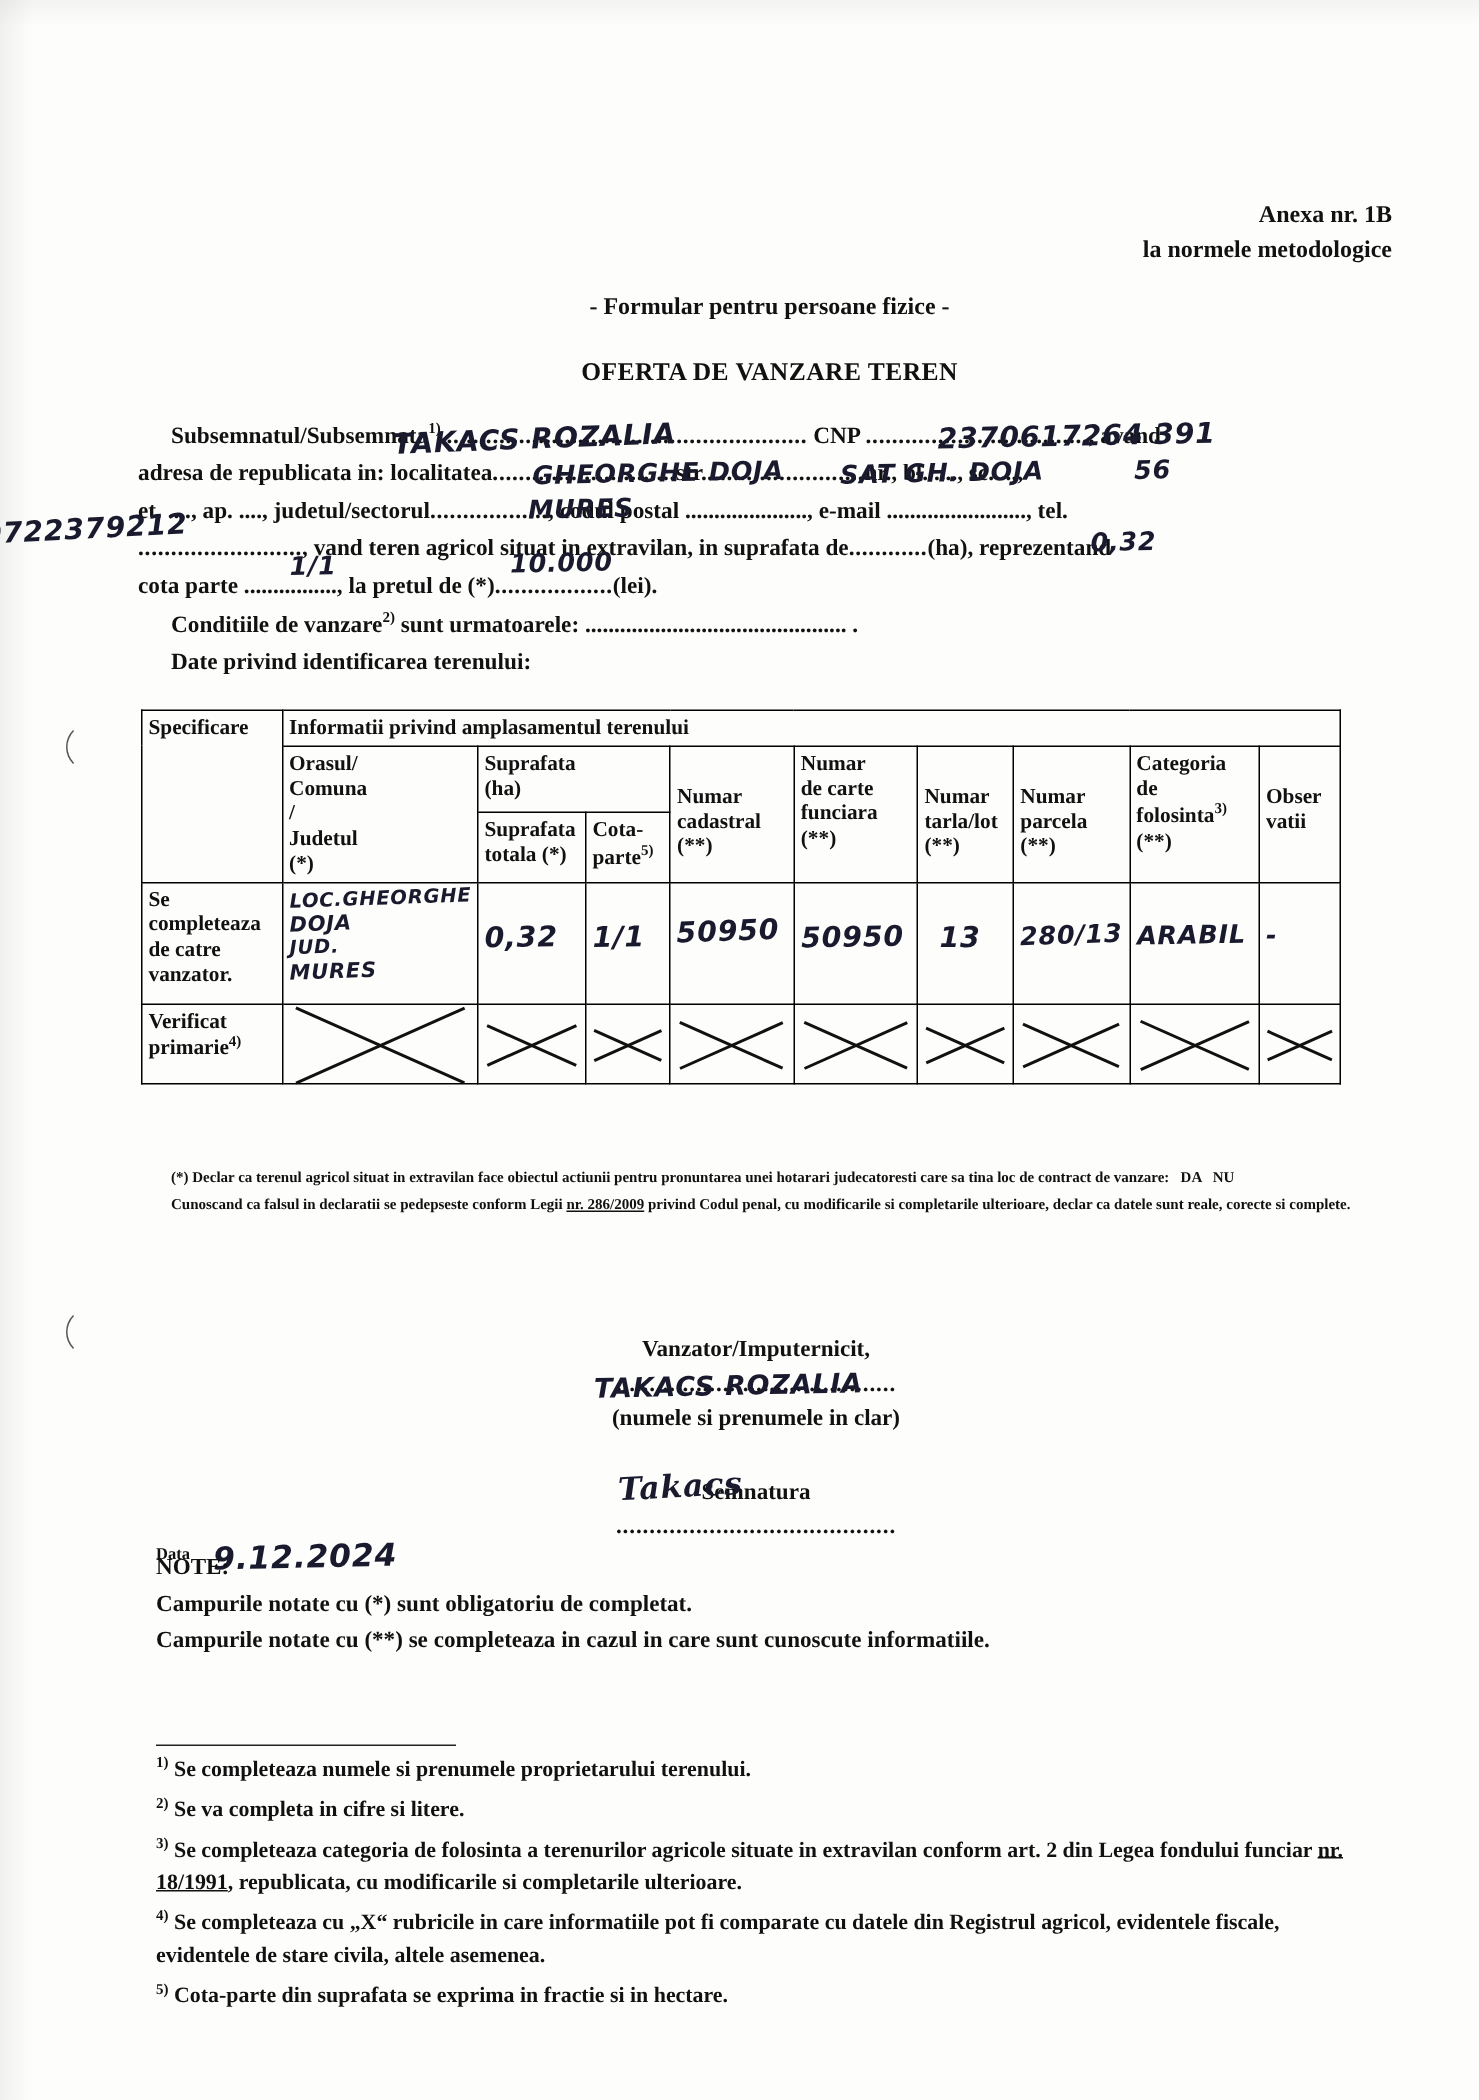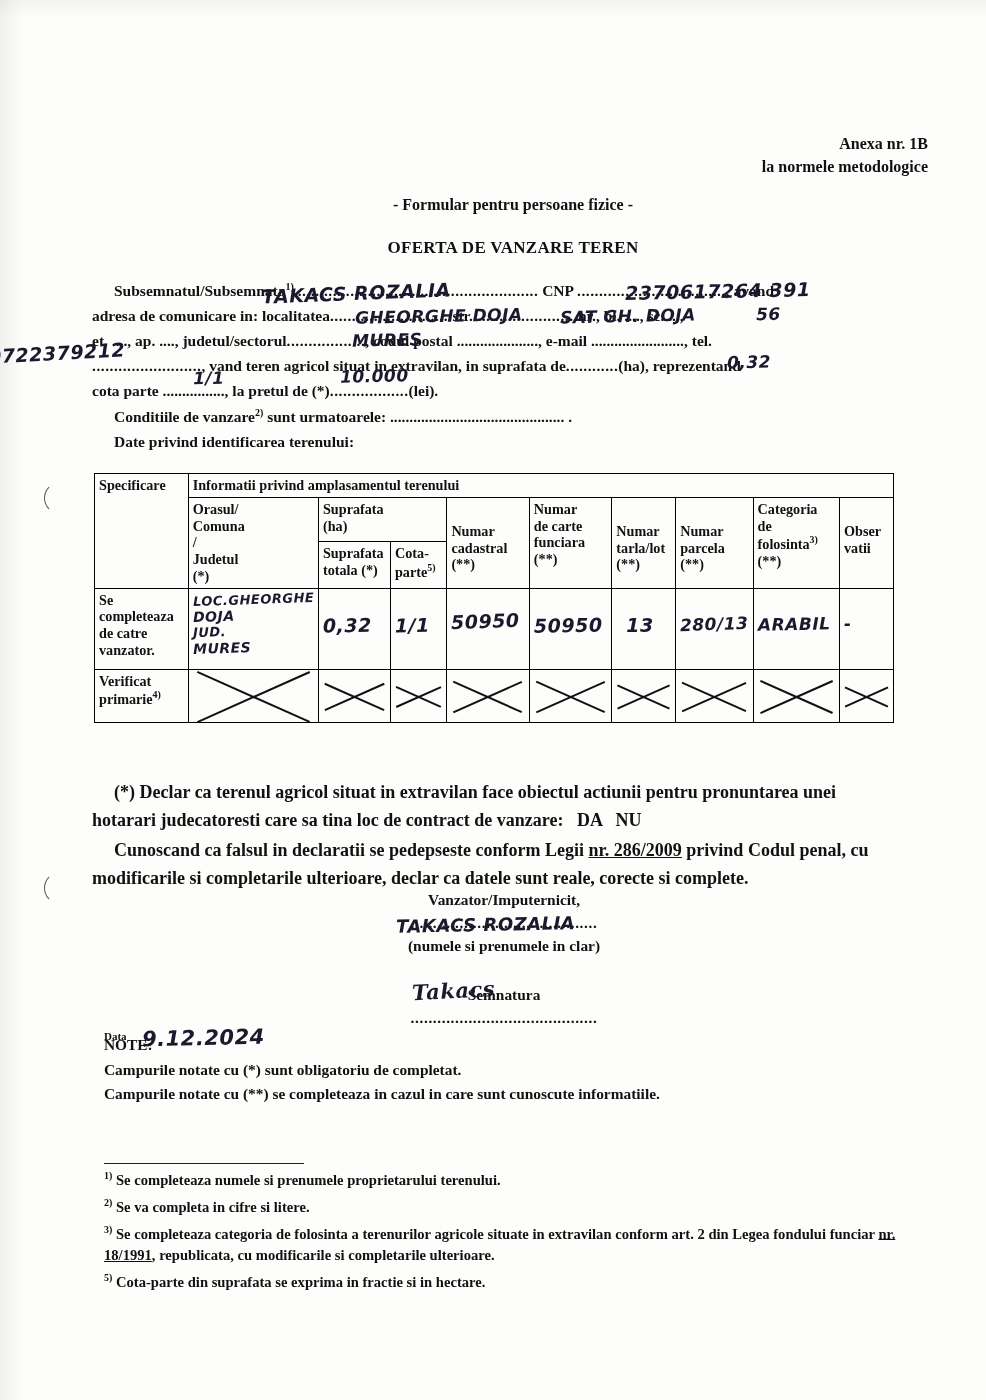"adresa de comunicare in: localitatea" span { text: comunicare -> republicata }
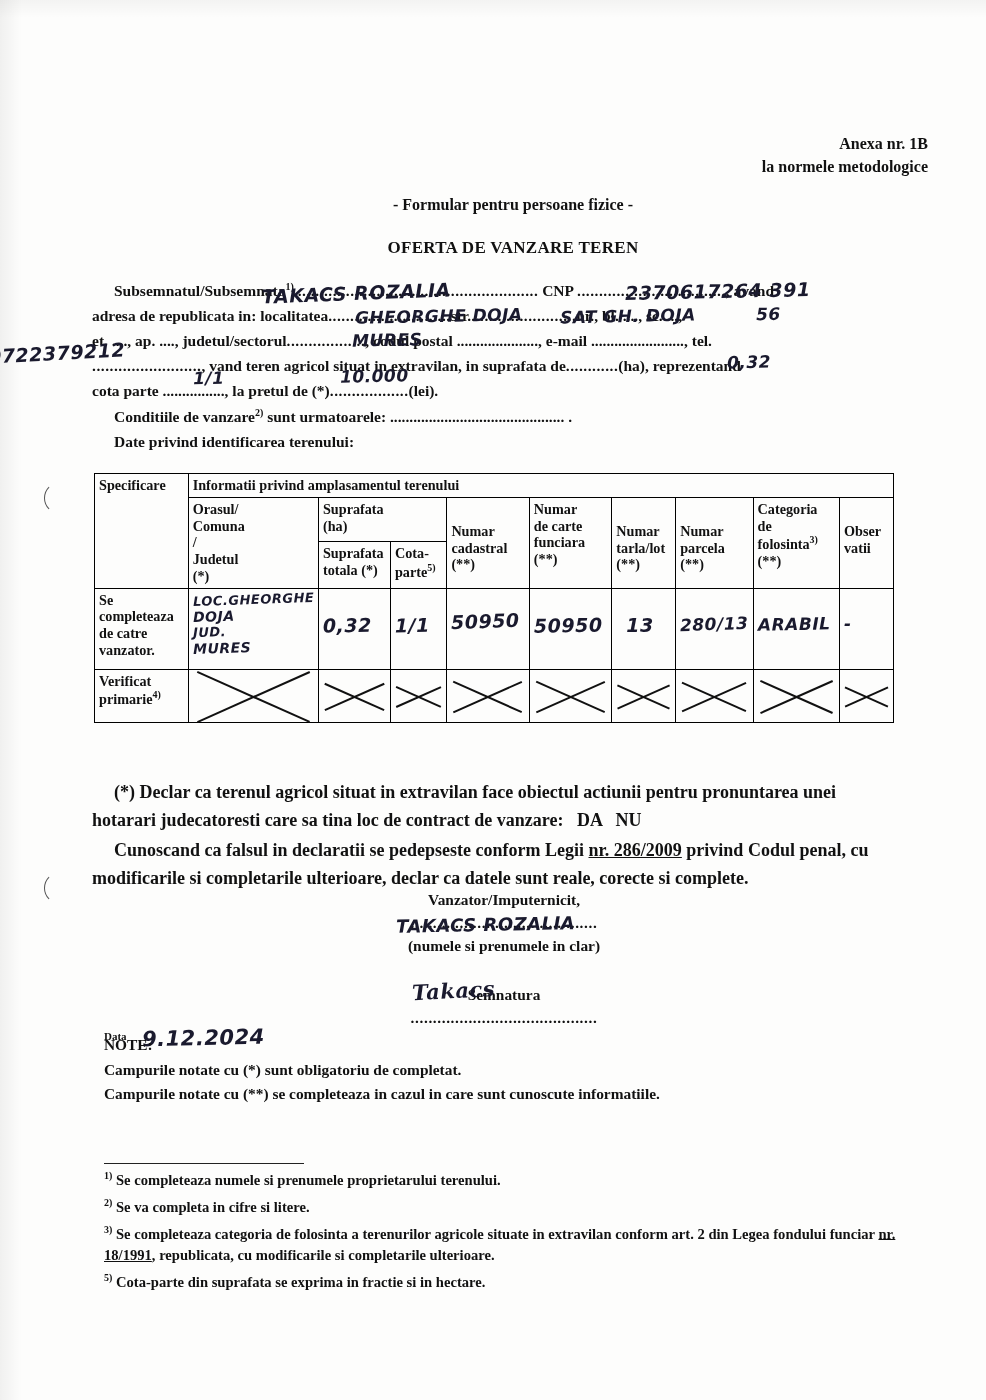"(*) Declar ca terenul agricol" .lower { font-size: 18px -> 10px }
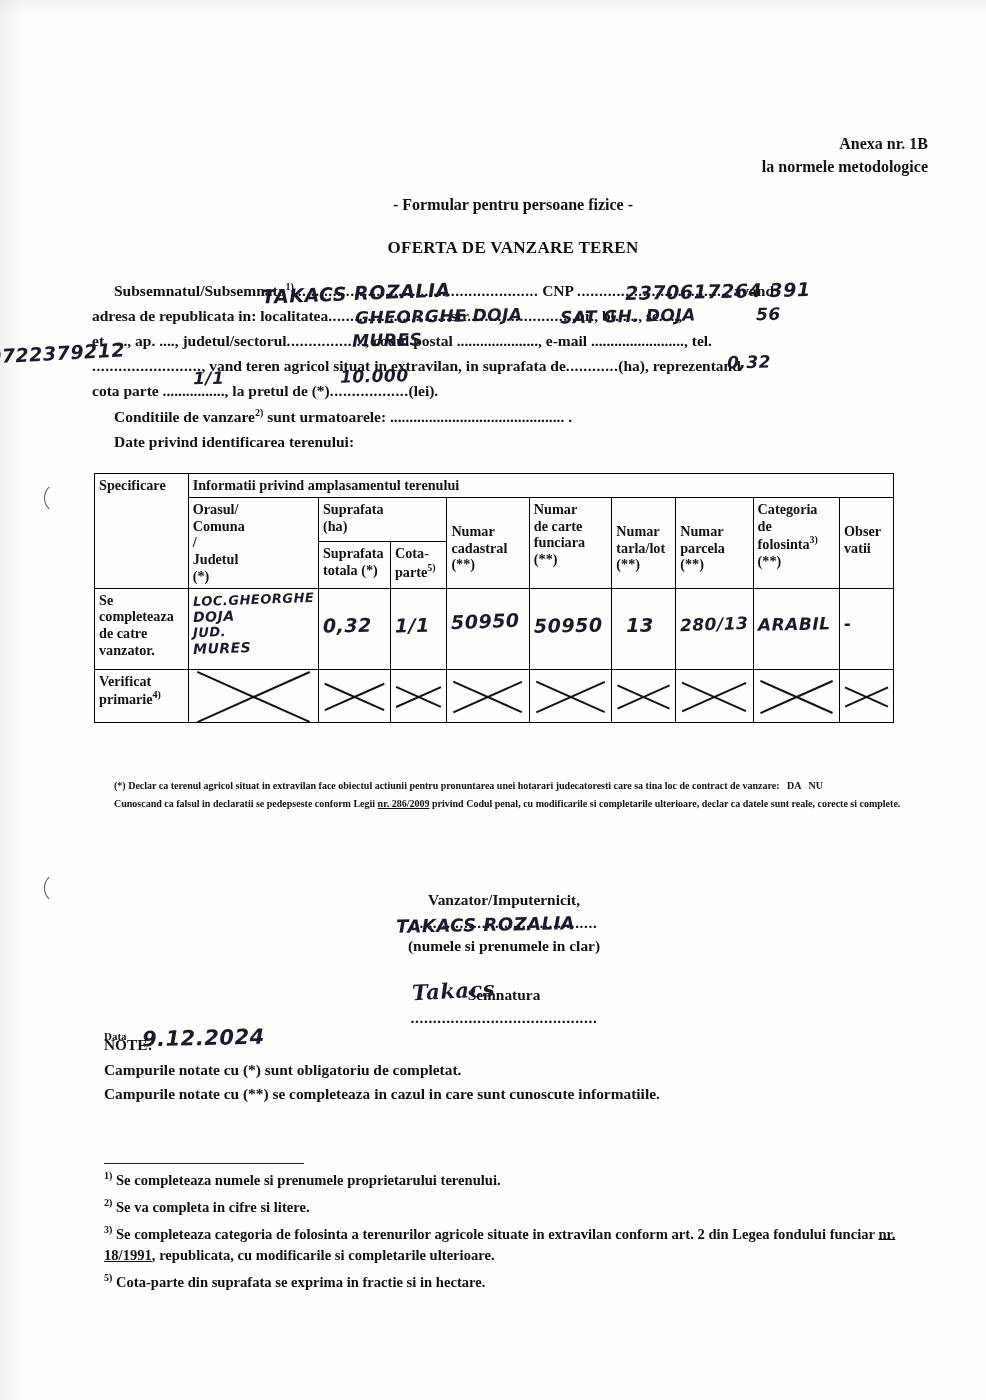"4) Se completeaza cu „X“" p { html: none -> <p><sup>4)</sup><span> Se completeaza cu „X“ rubricile in care informatiile pot fi comparate cu datele din Registrul agricol, evidentele fiscale, evidentele de stare civila, altele asemenea.</span></p> }
